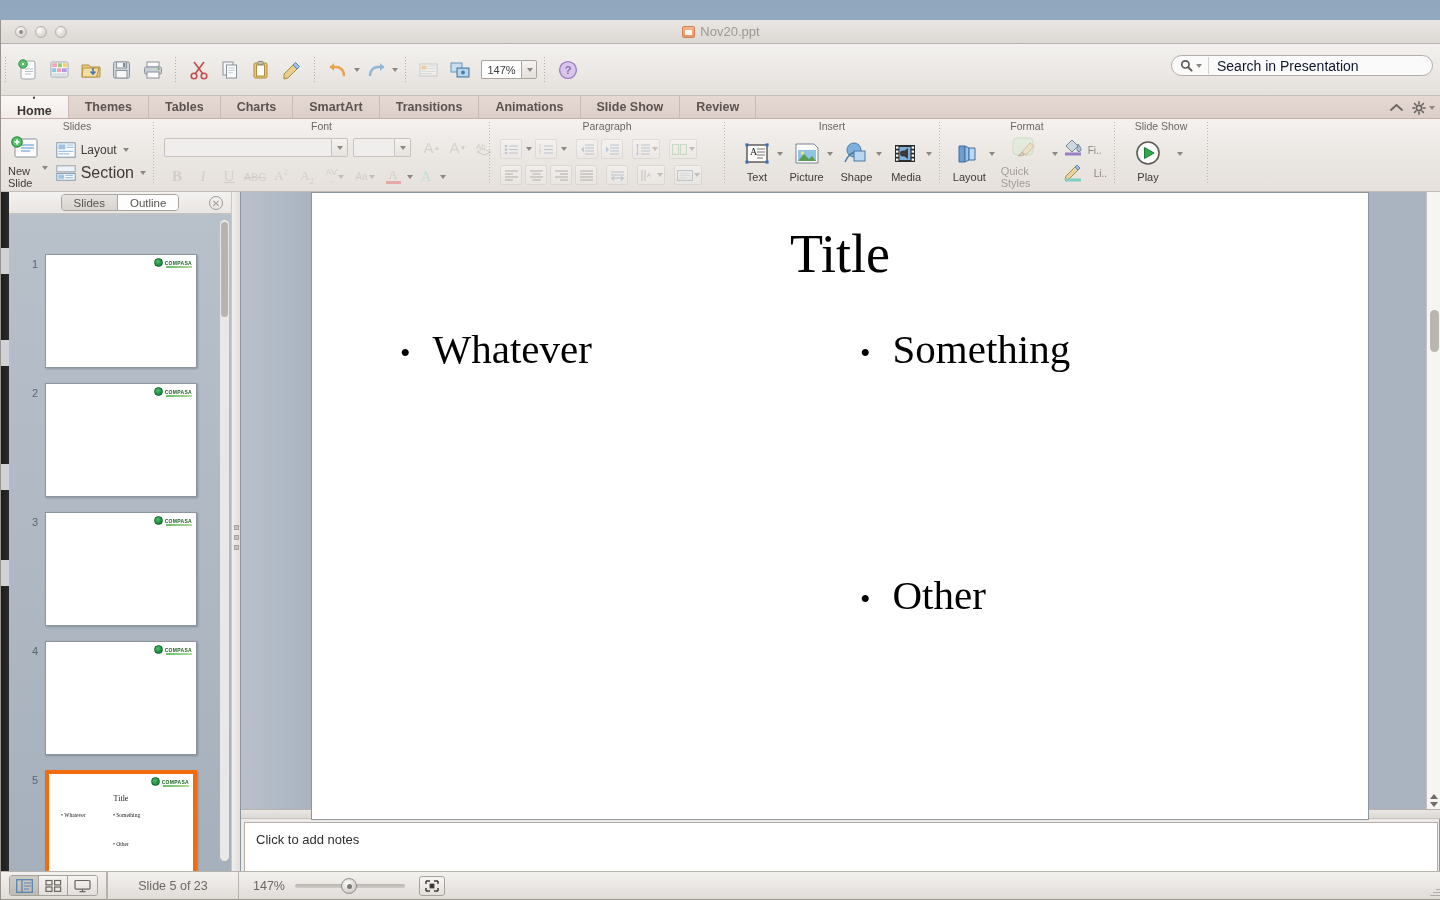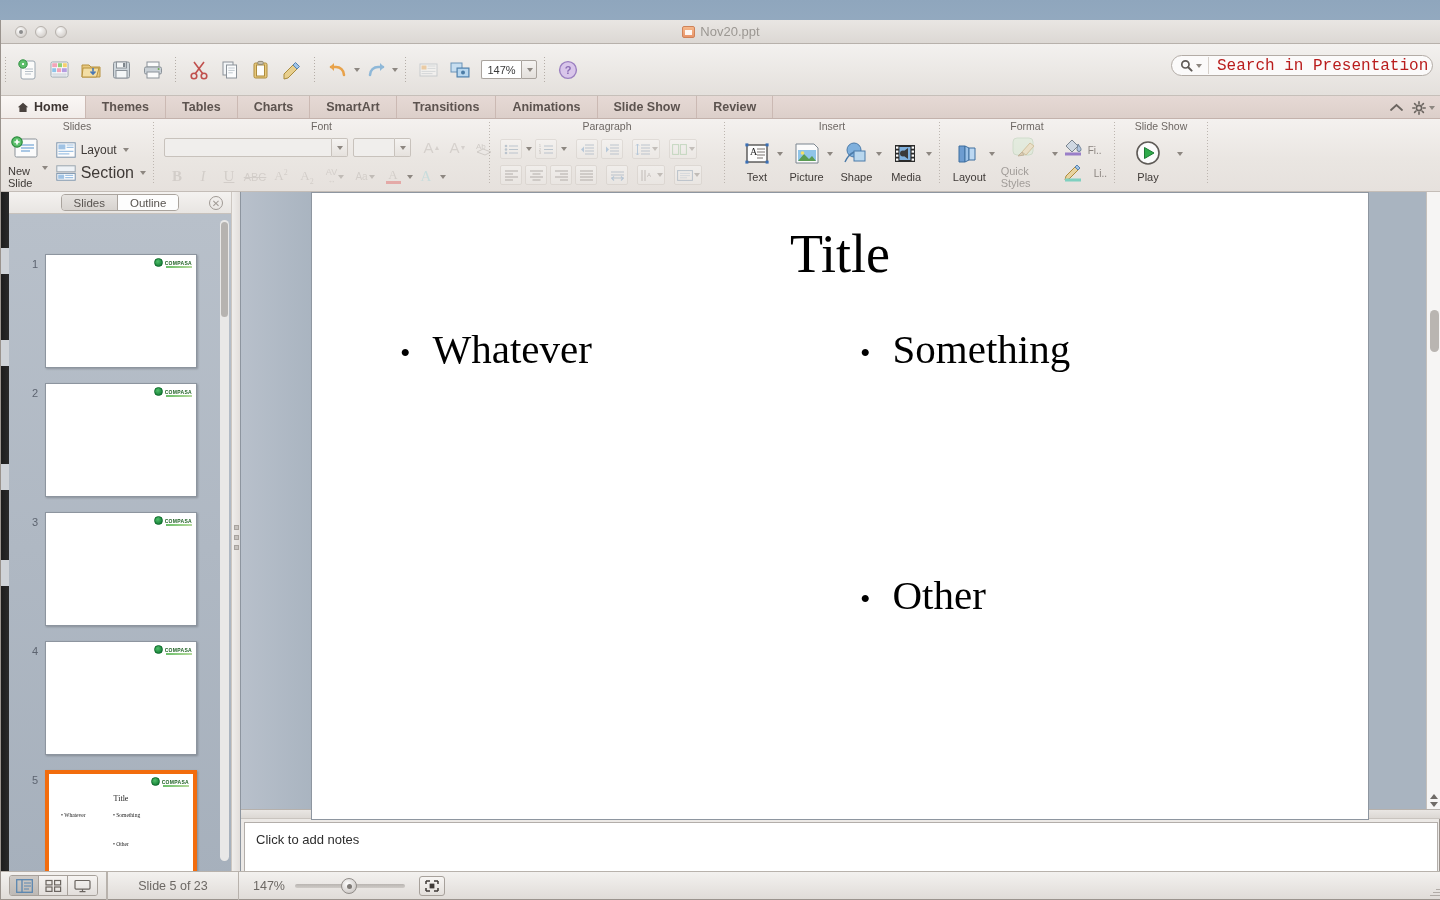"Search in Presentation" .searchph { color: #b91c1c -> #0f172a; font-family: Liberation Mono, monospace -> none; font-size: 16px -> 14px }
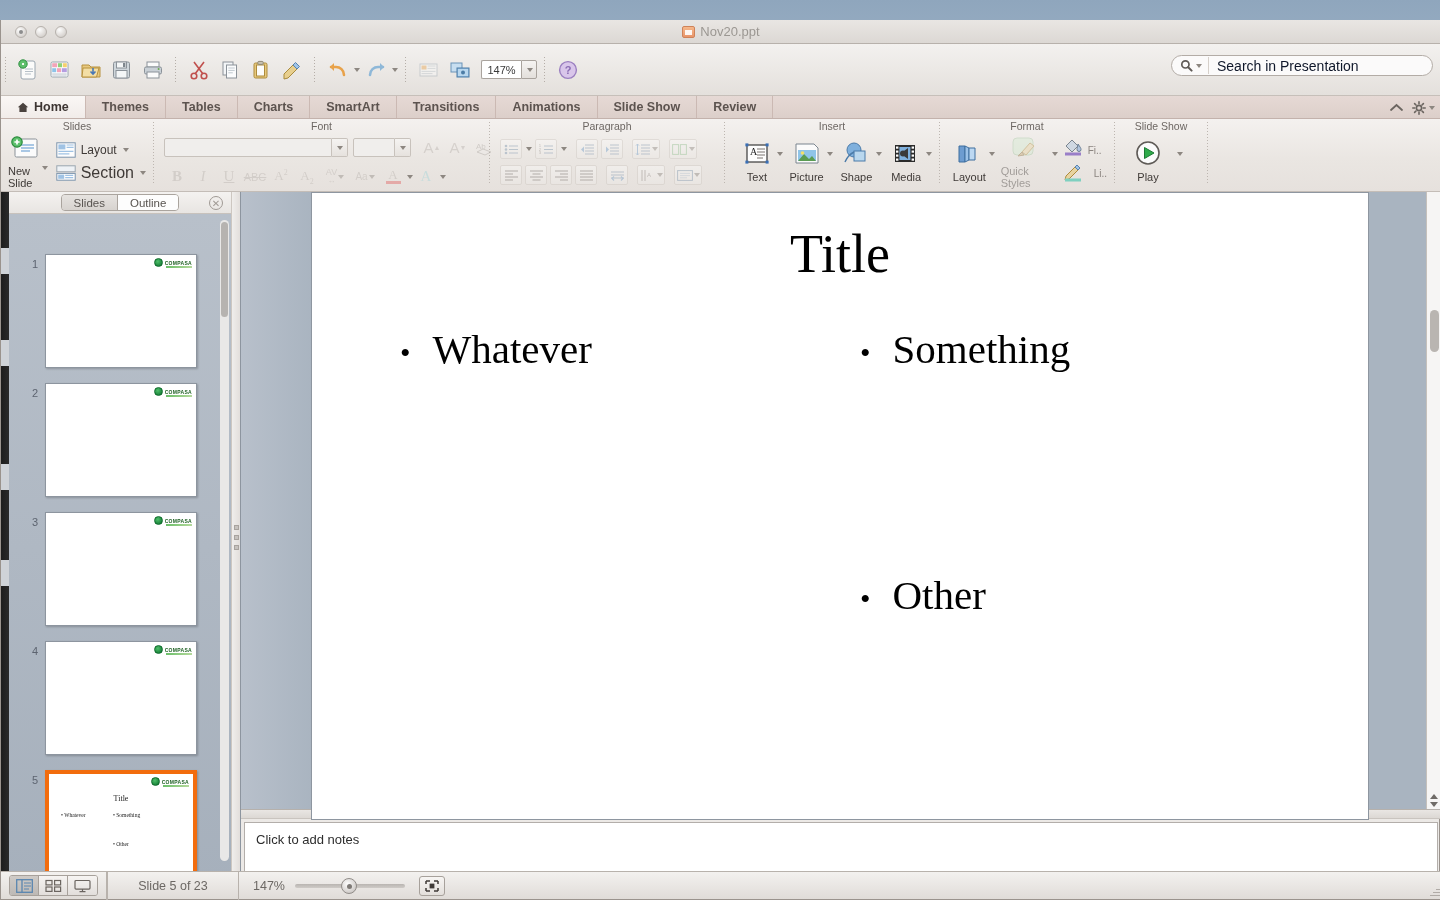"Home" .tab.active { flex-direction: none -> column }
